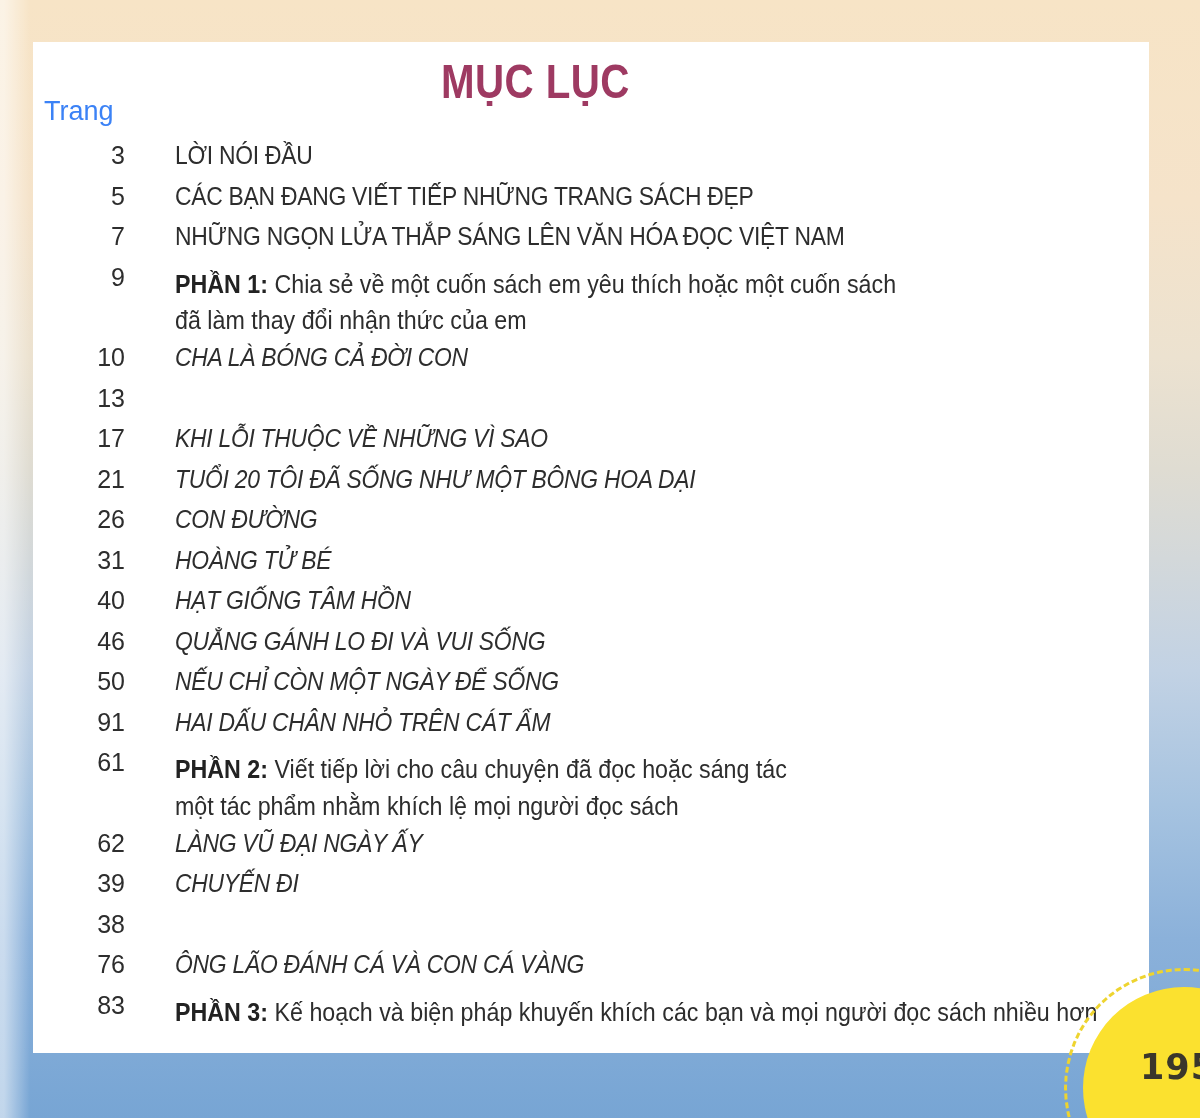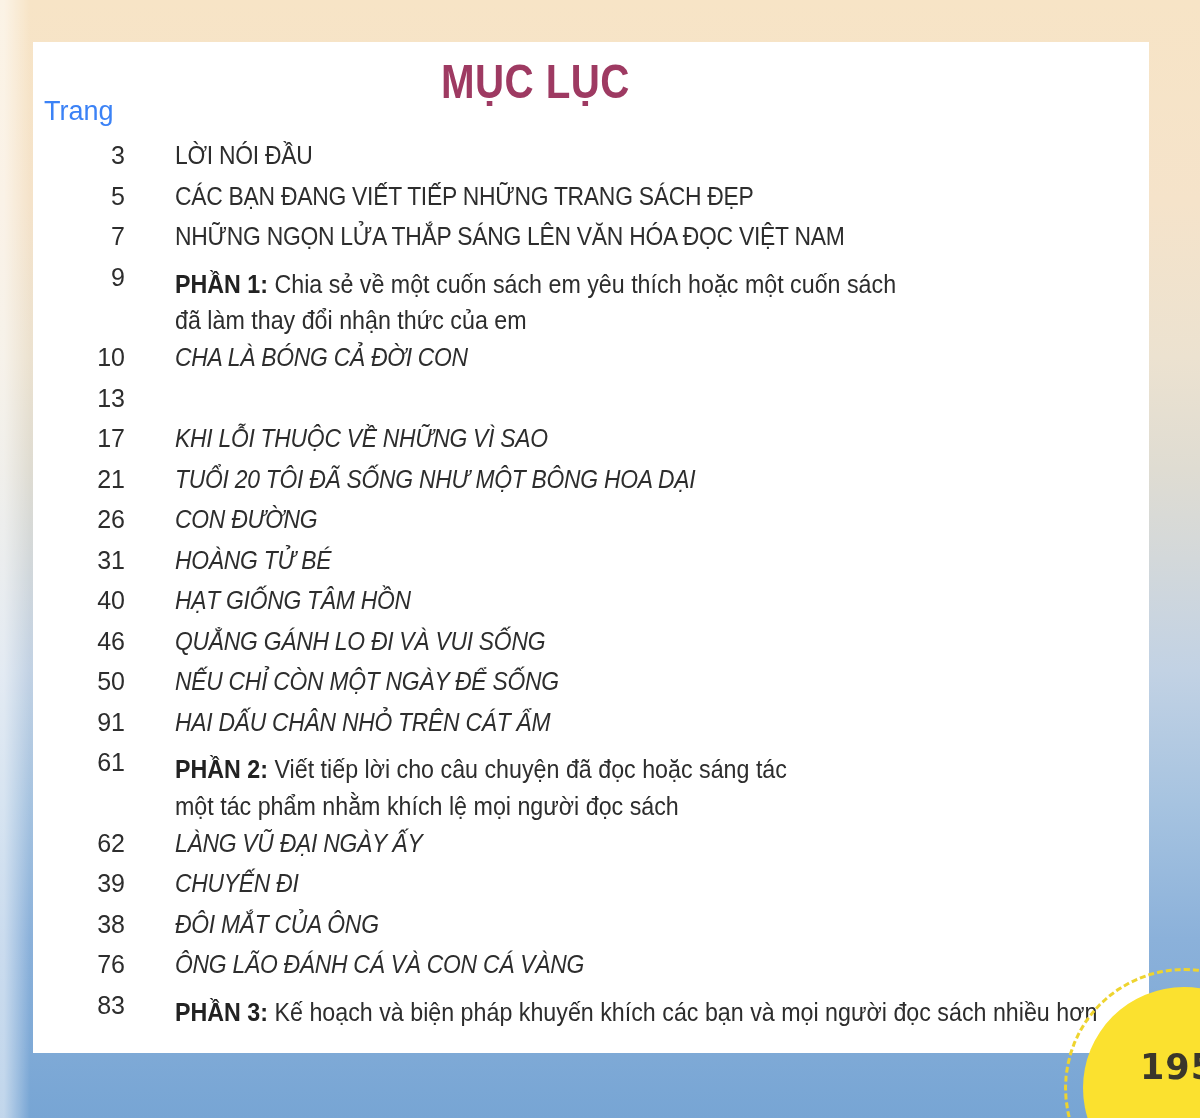"ĐÔI MẮT CỦA ÔNG" div.titlecell { html: <div><span>ĐÔI MẮT CỦA ÔNG</span></div> -> none }
